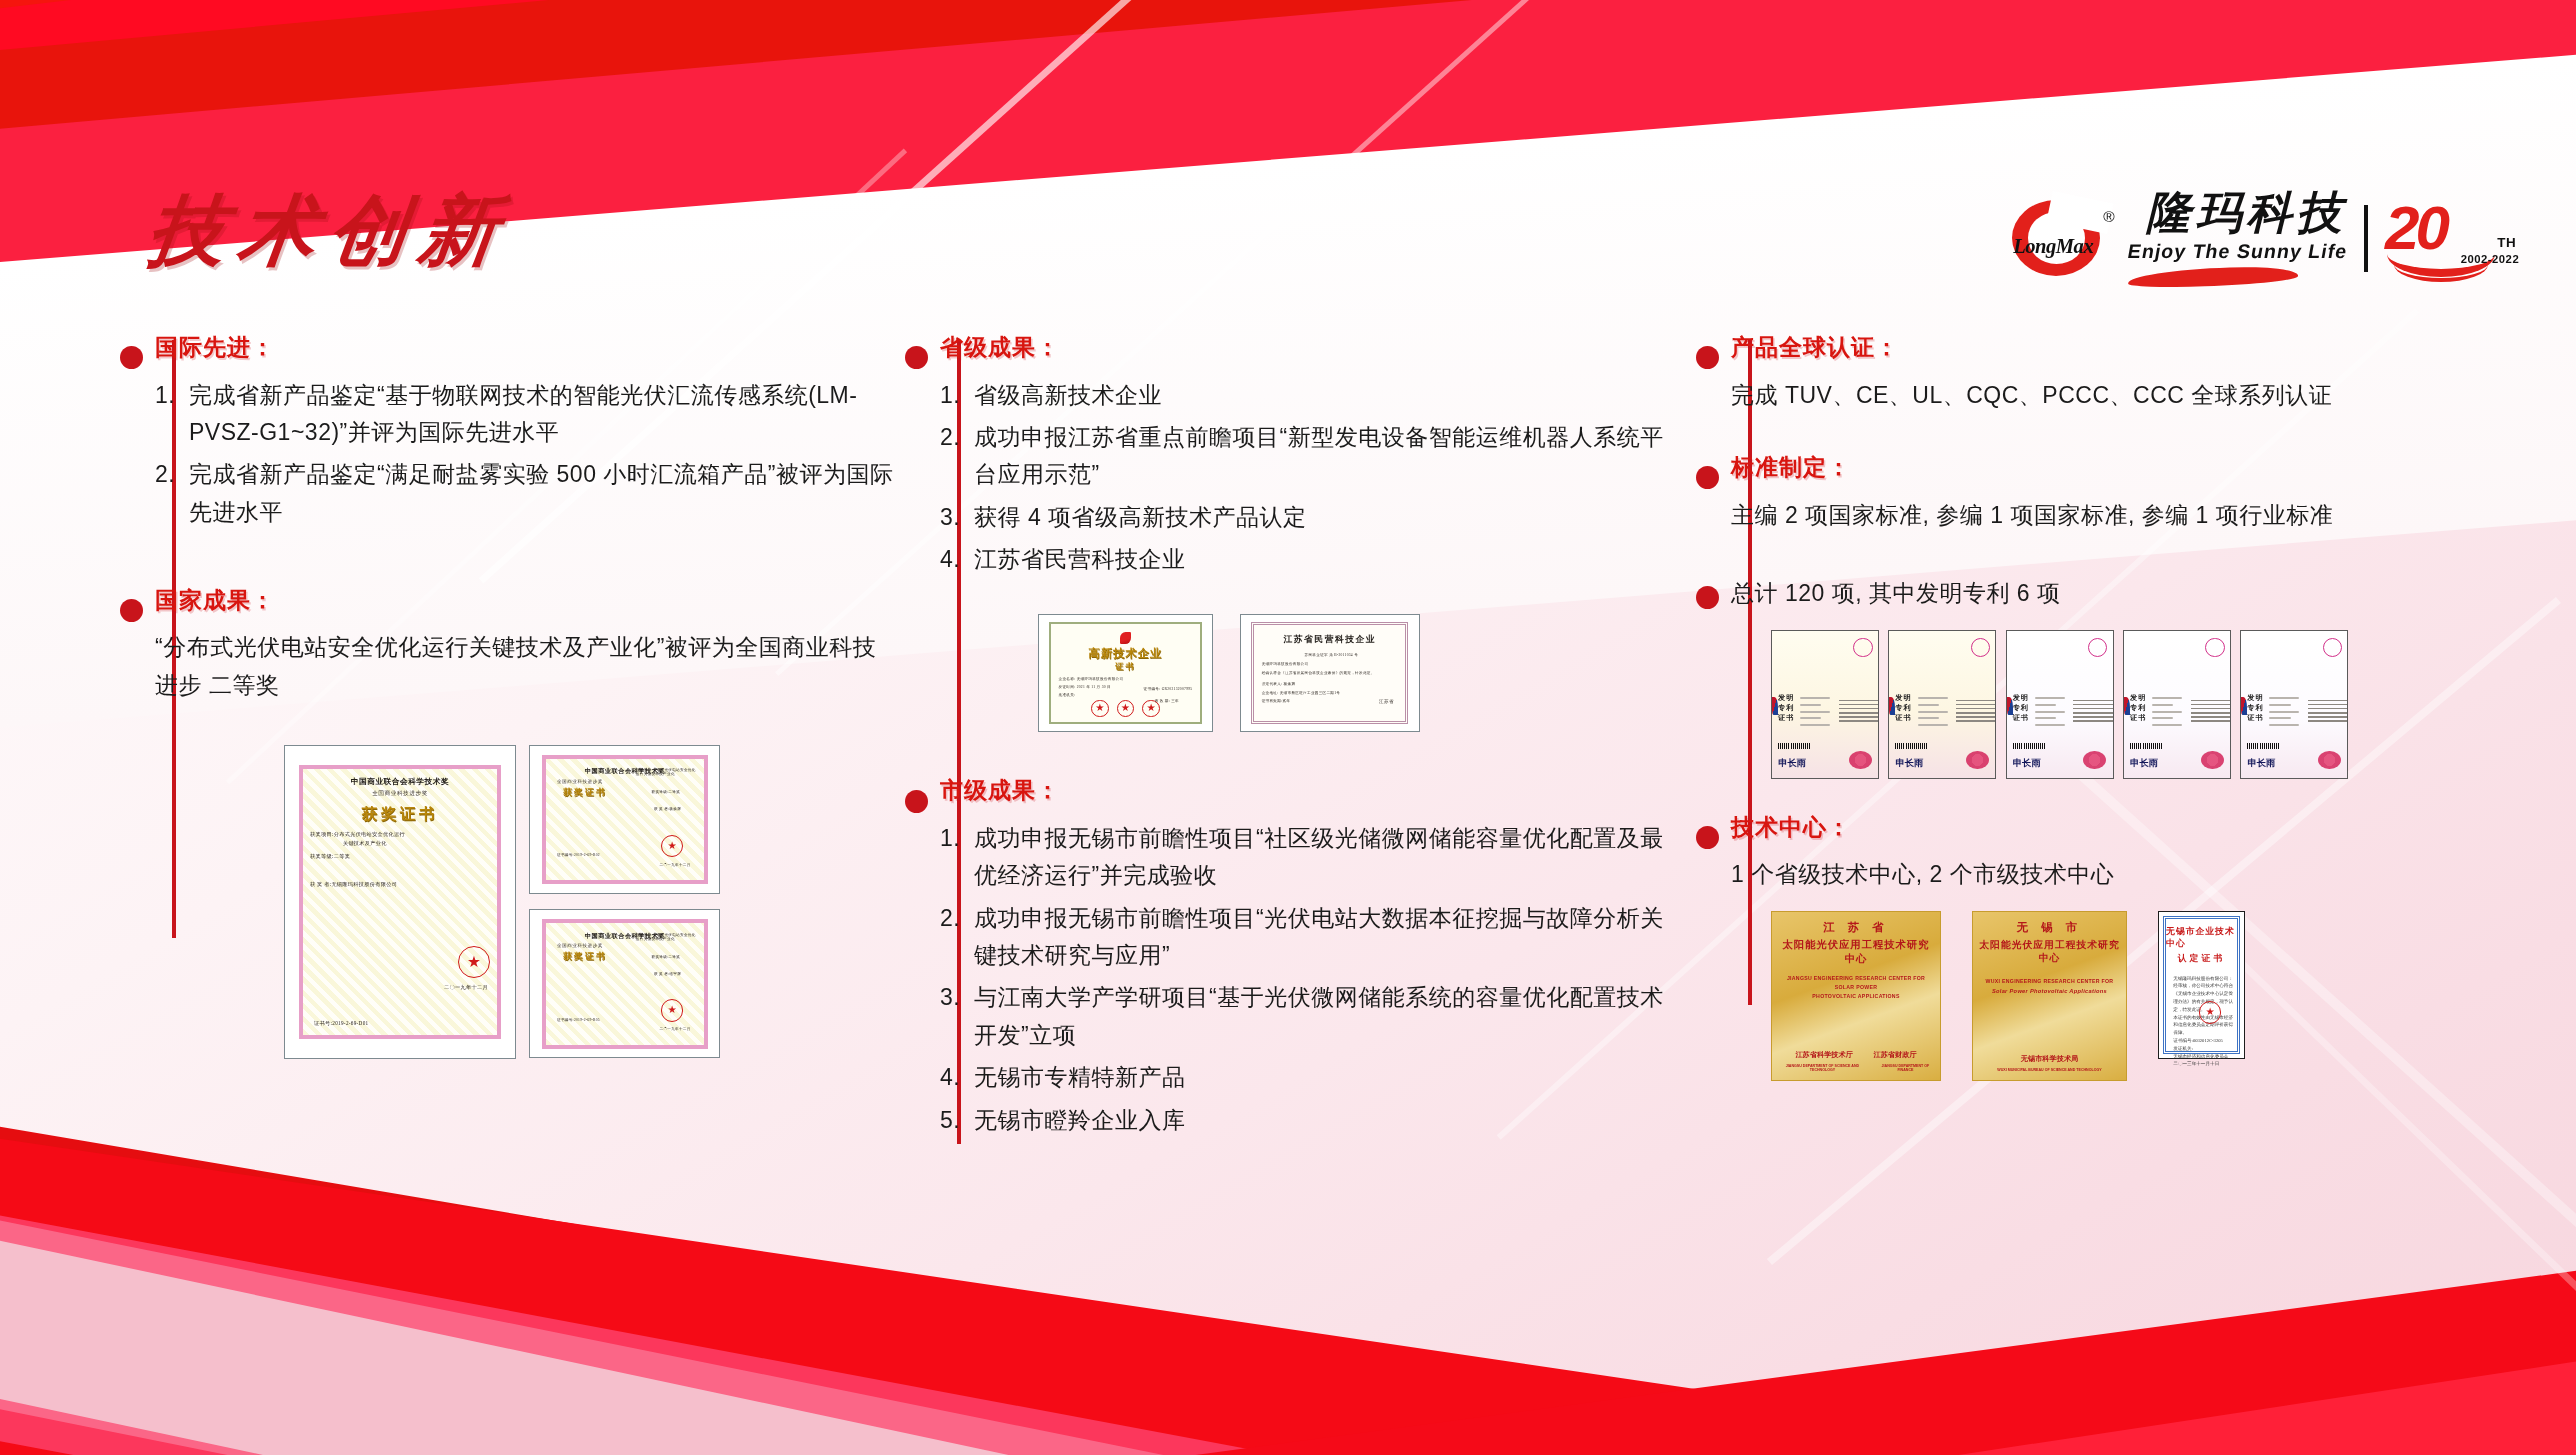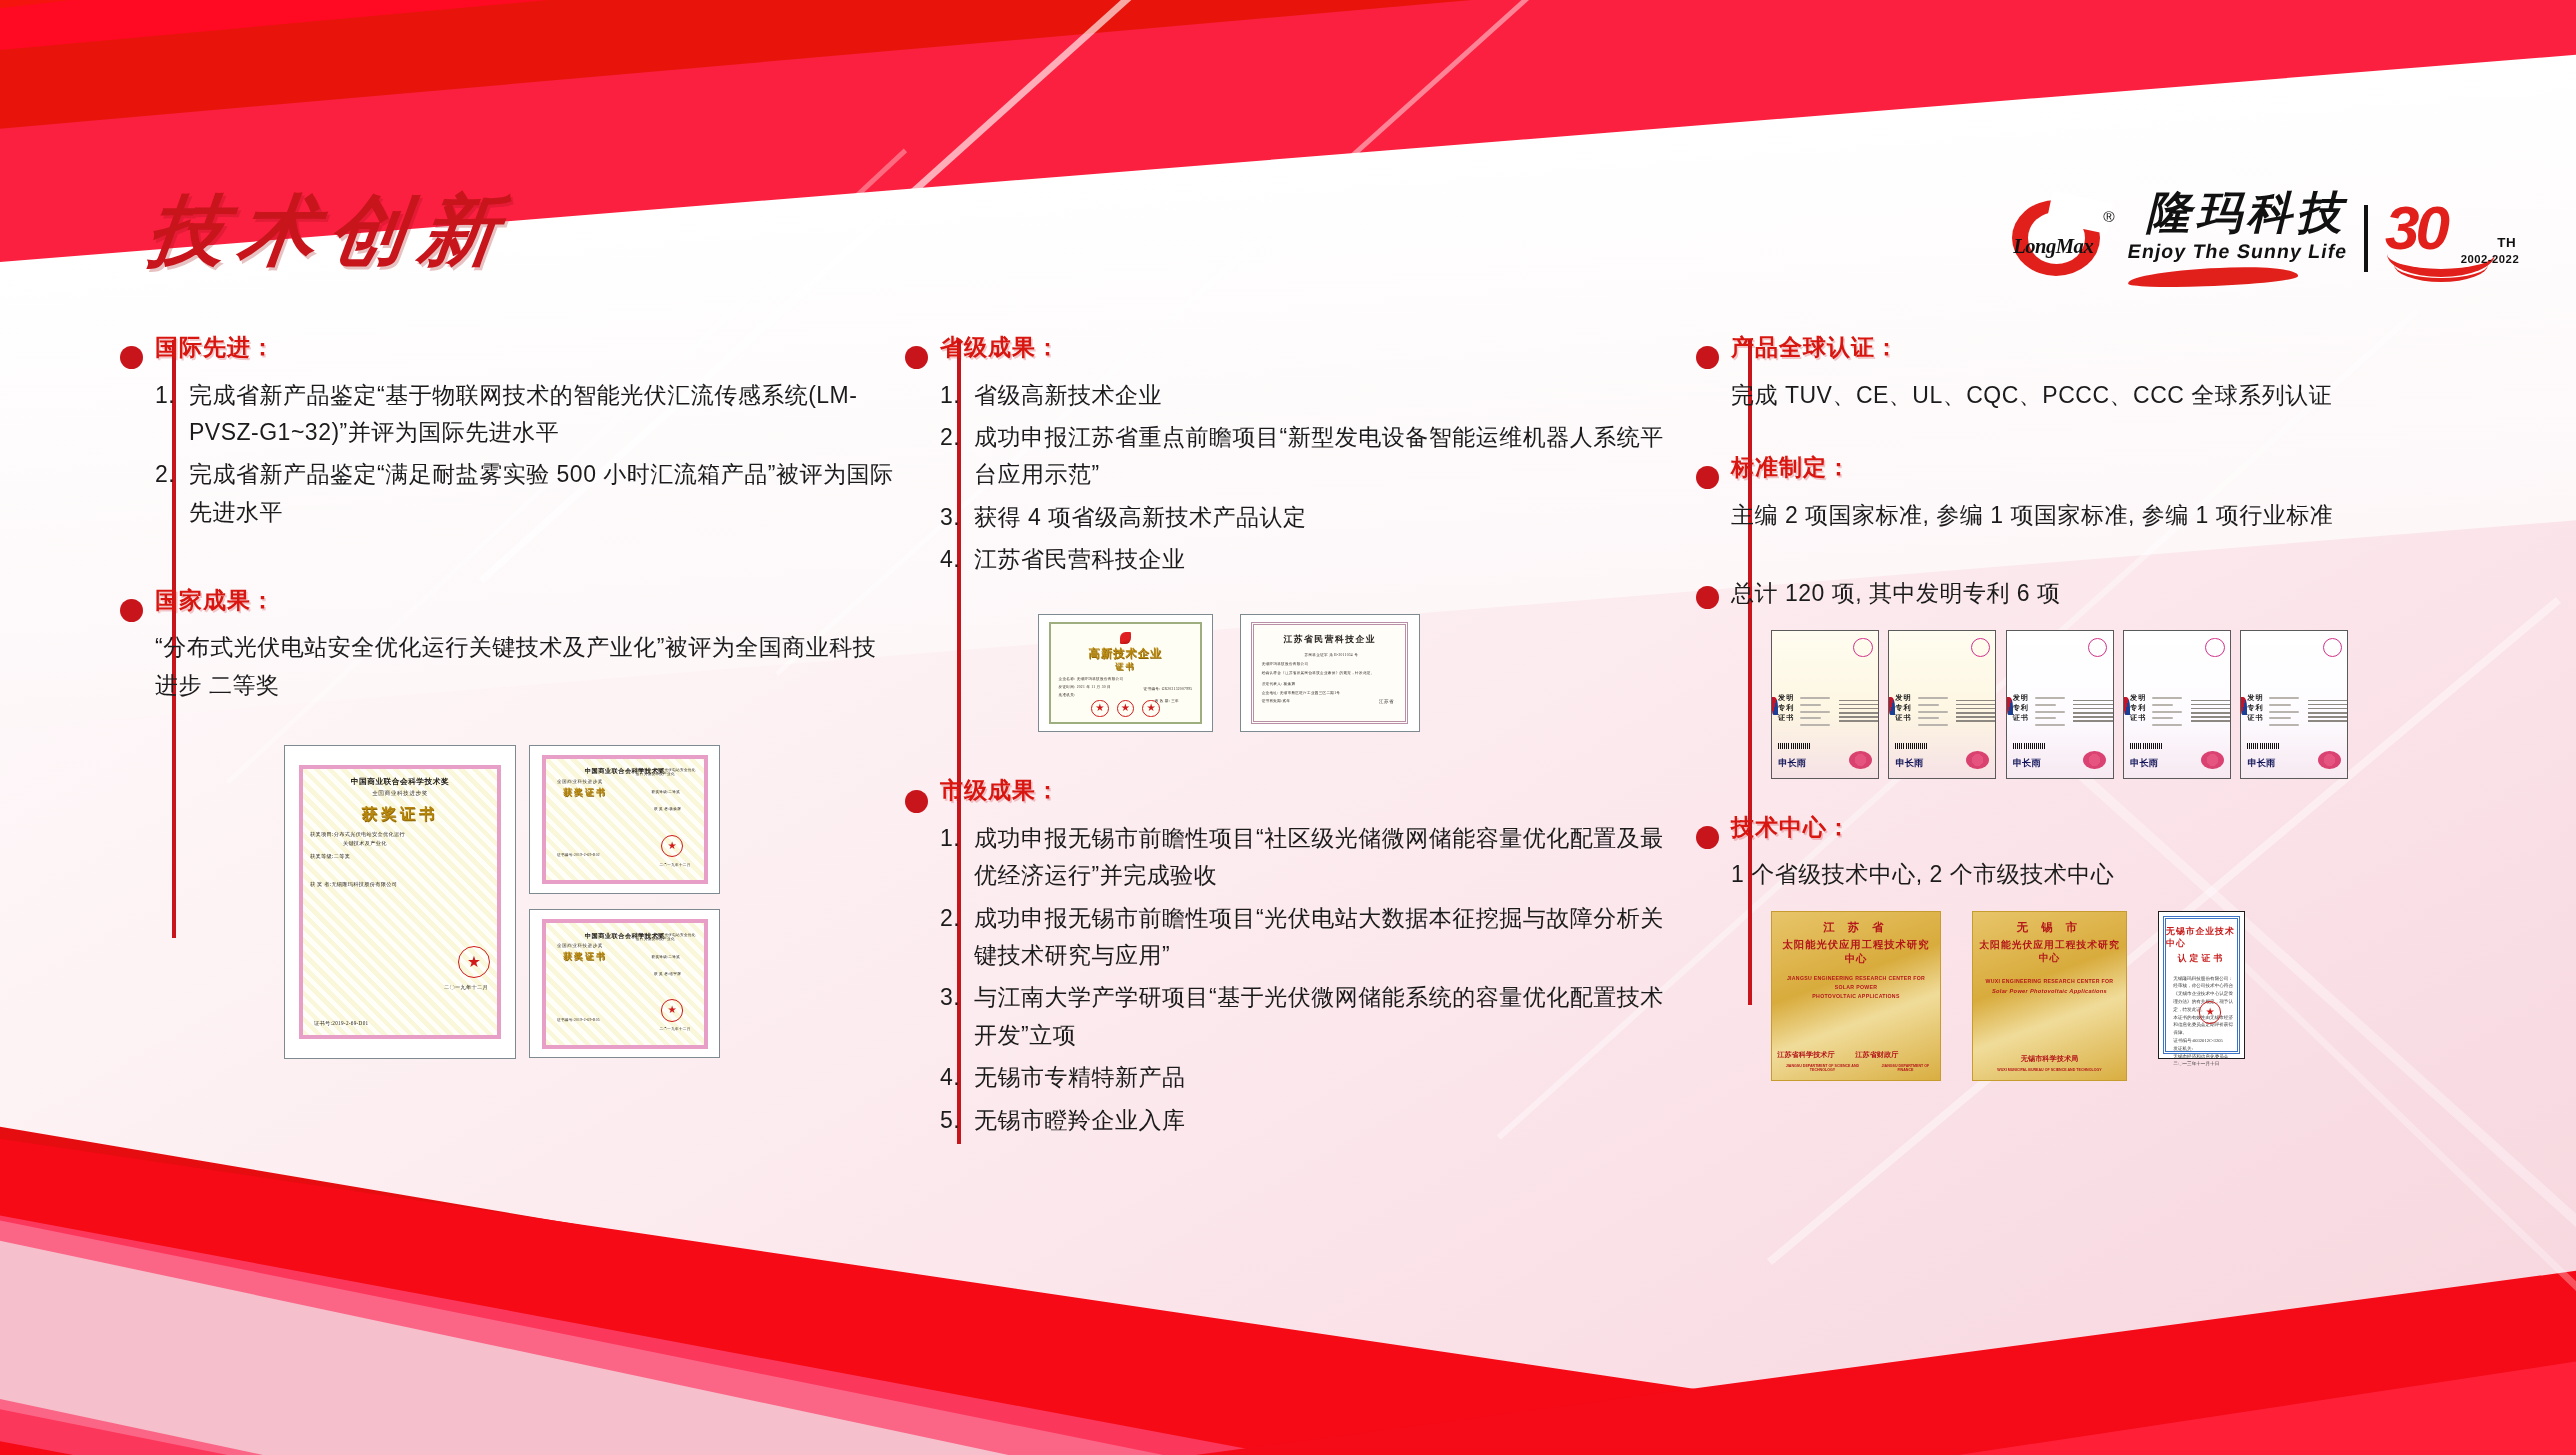"30" div.anniv-20 { text: 30 -> 20 }
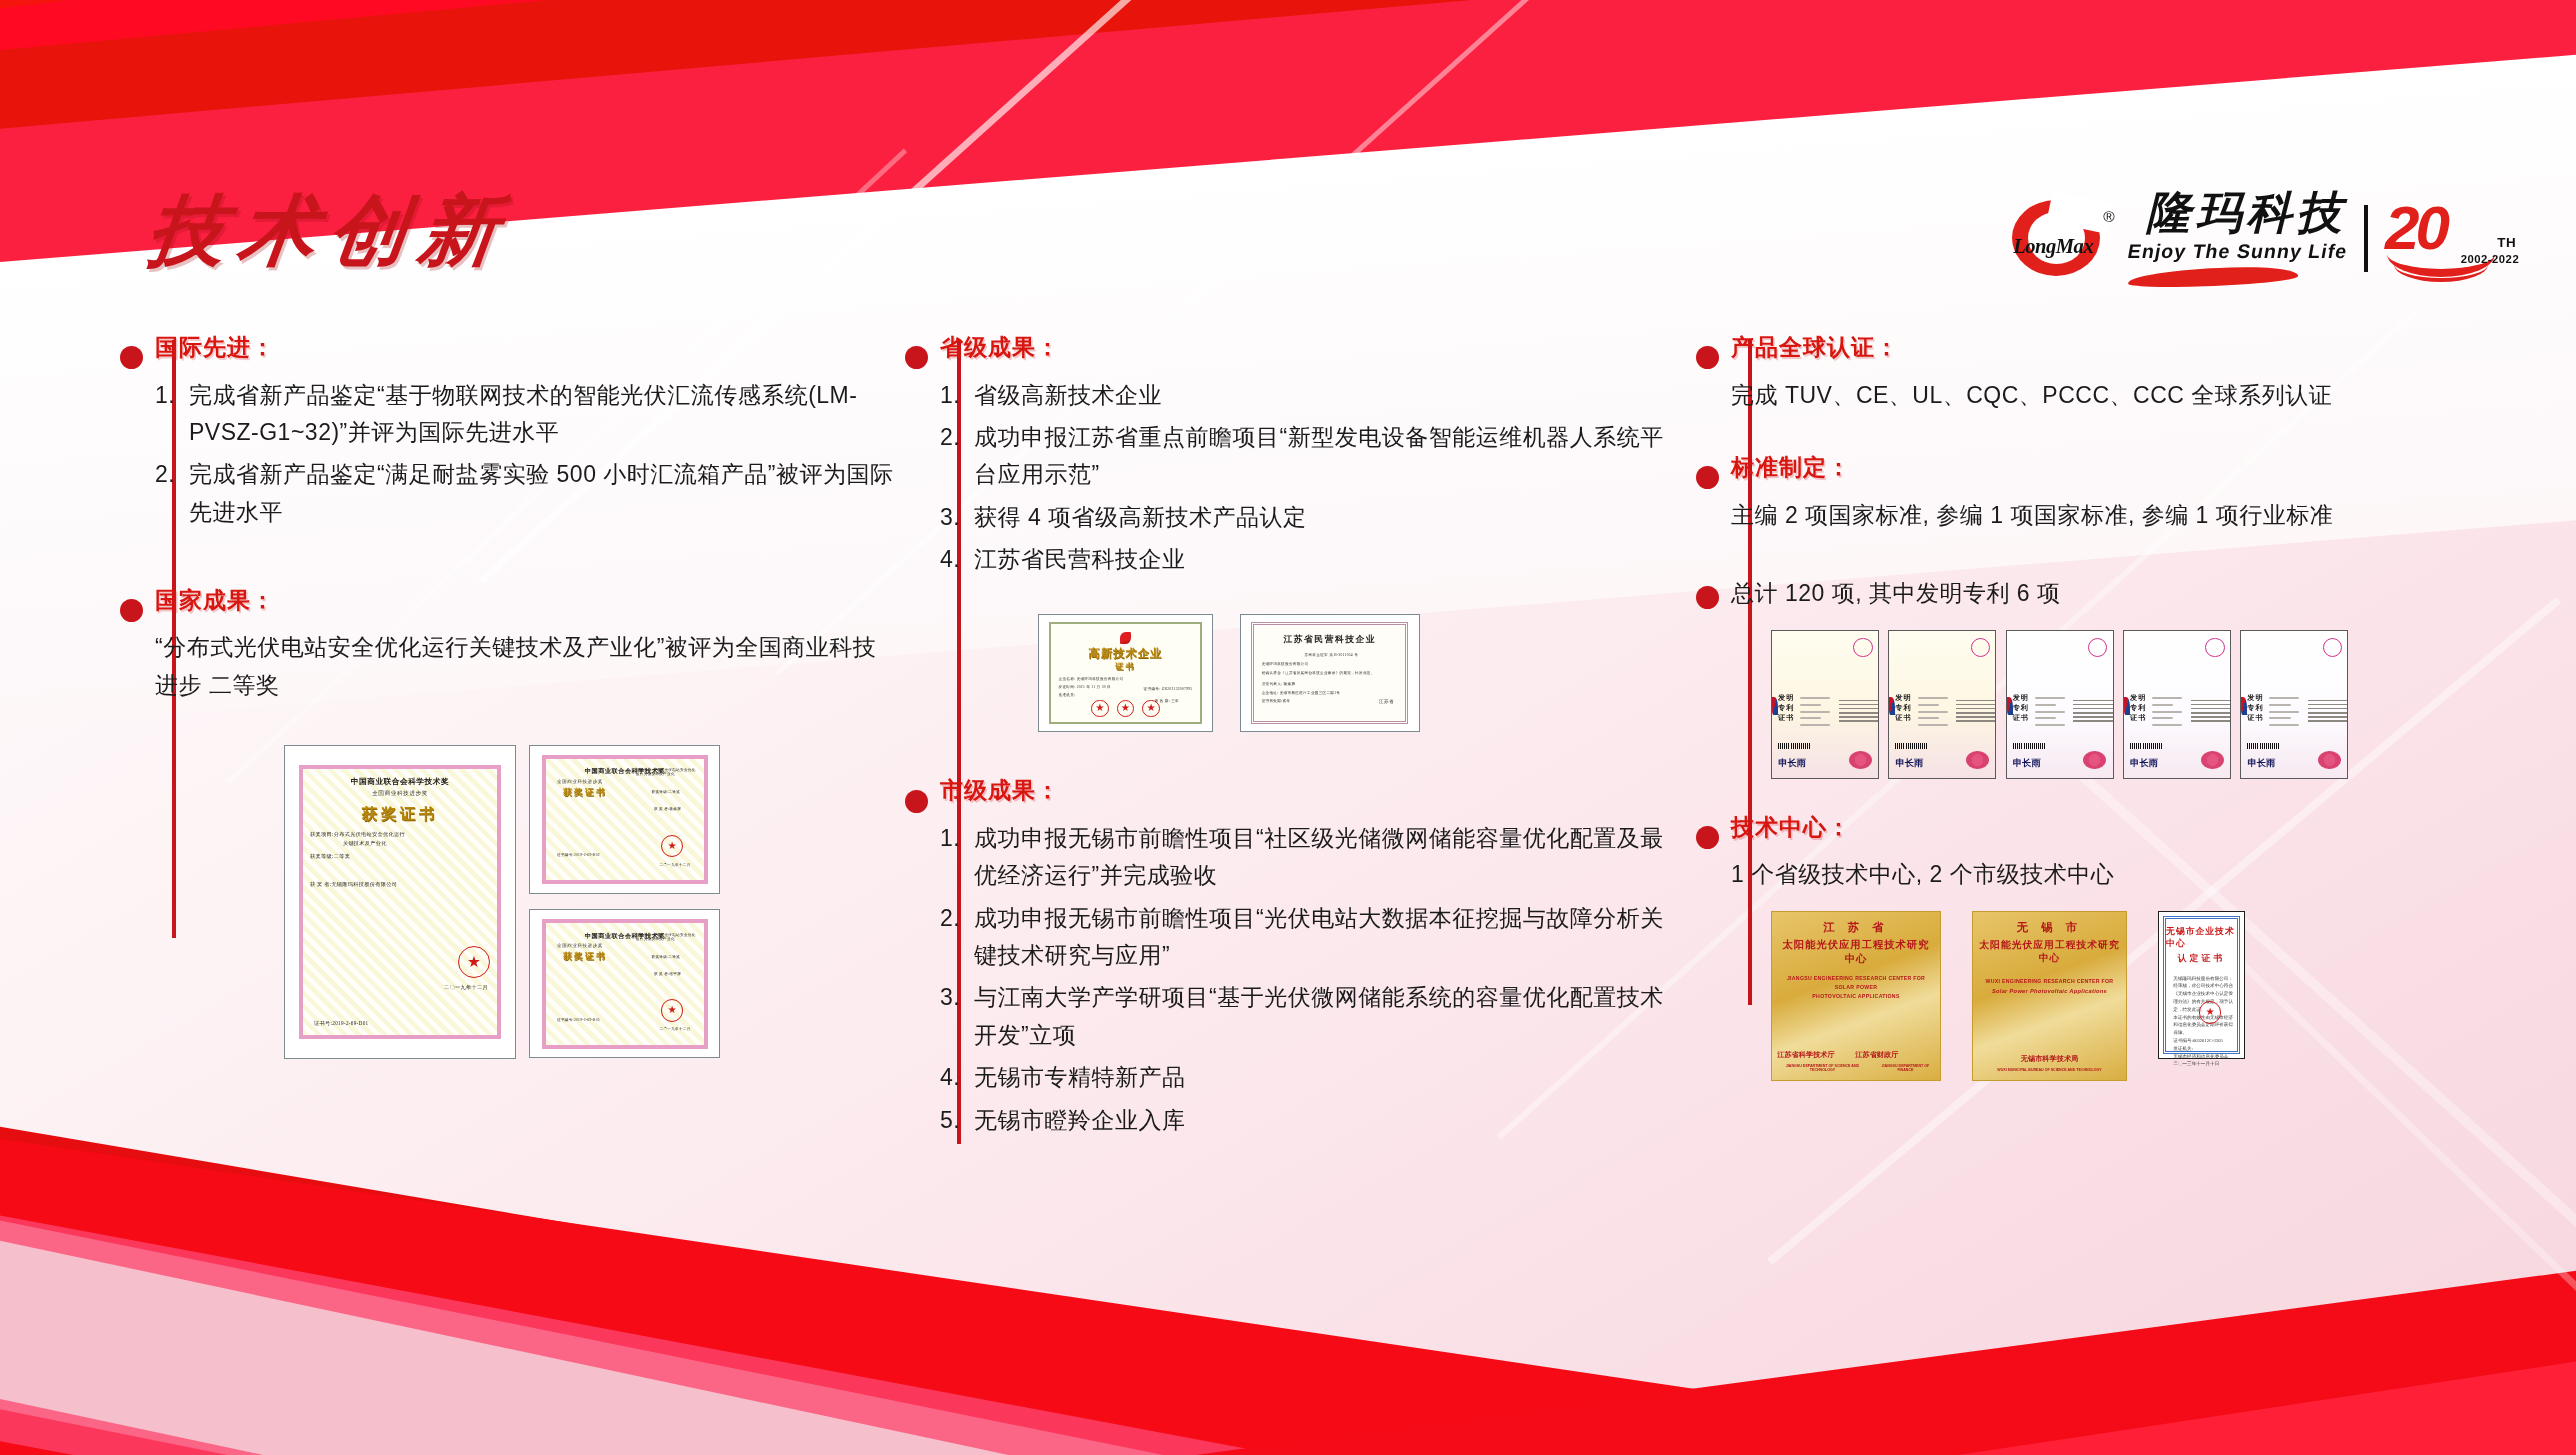"江 苏 省" .plaque { align-items: none -> center }
